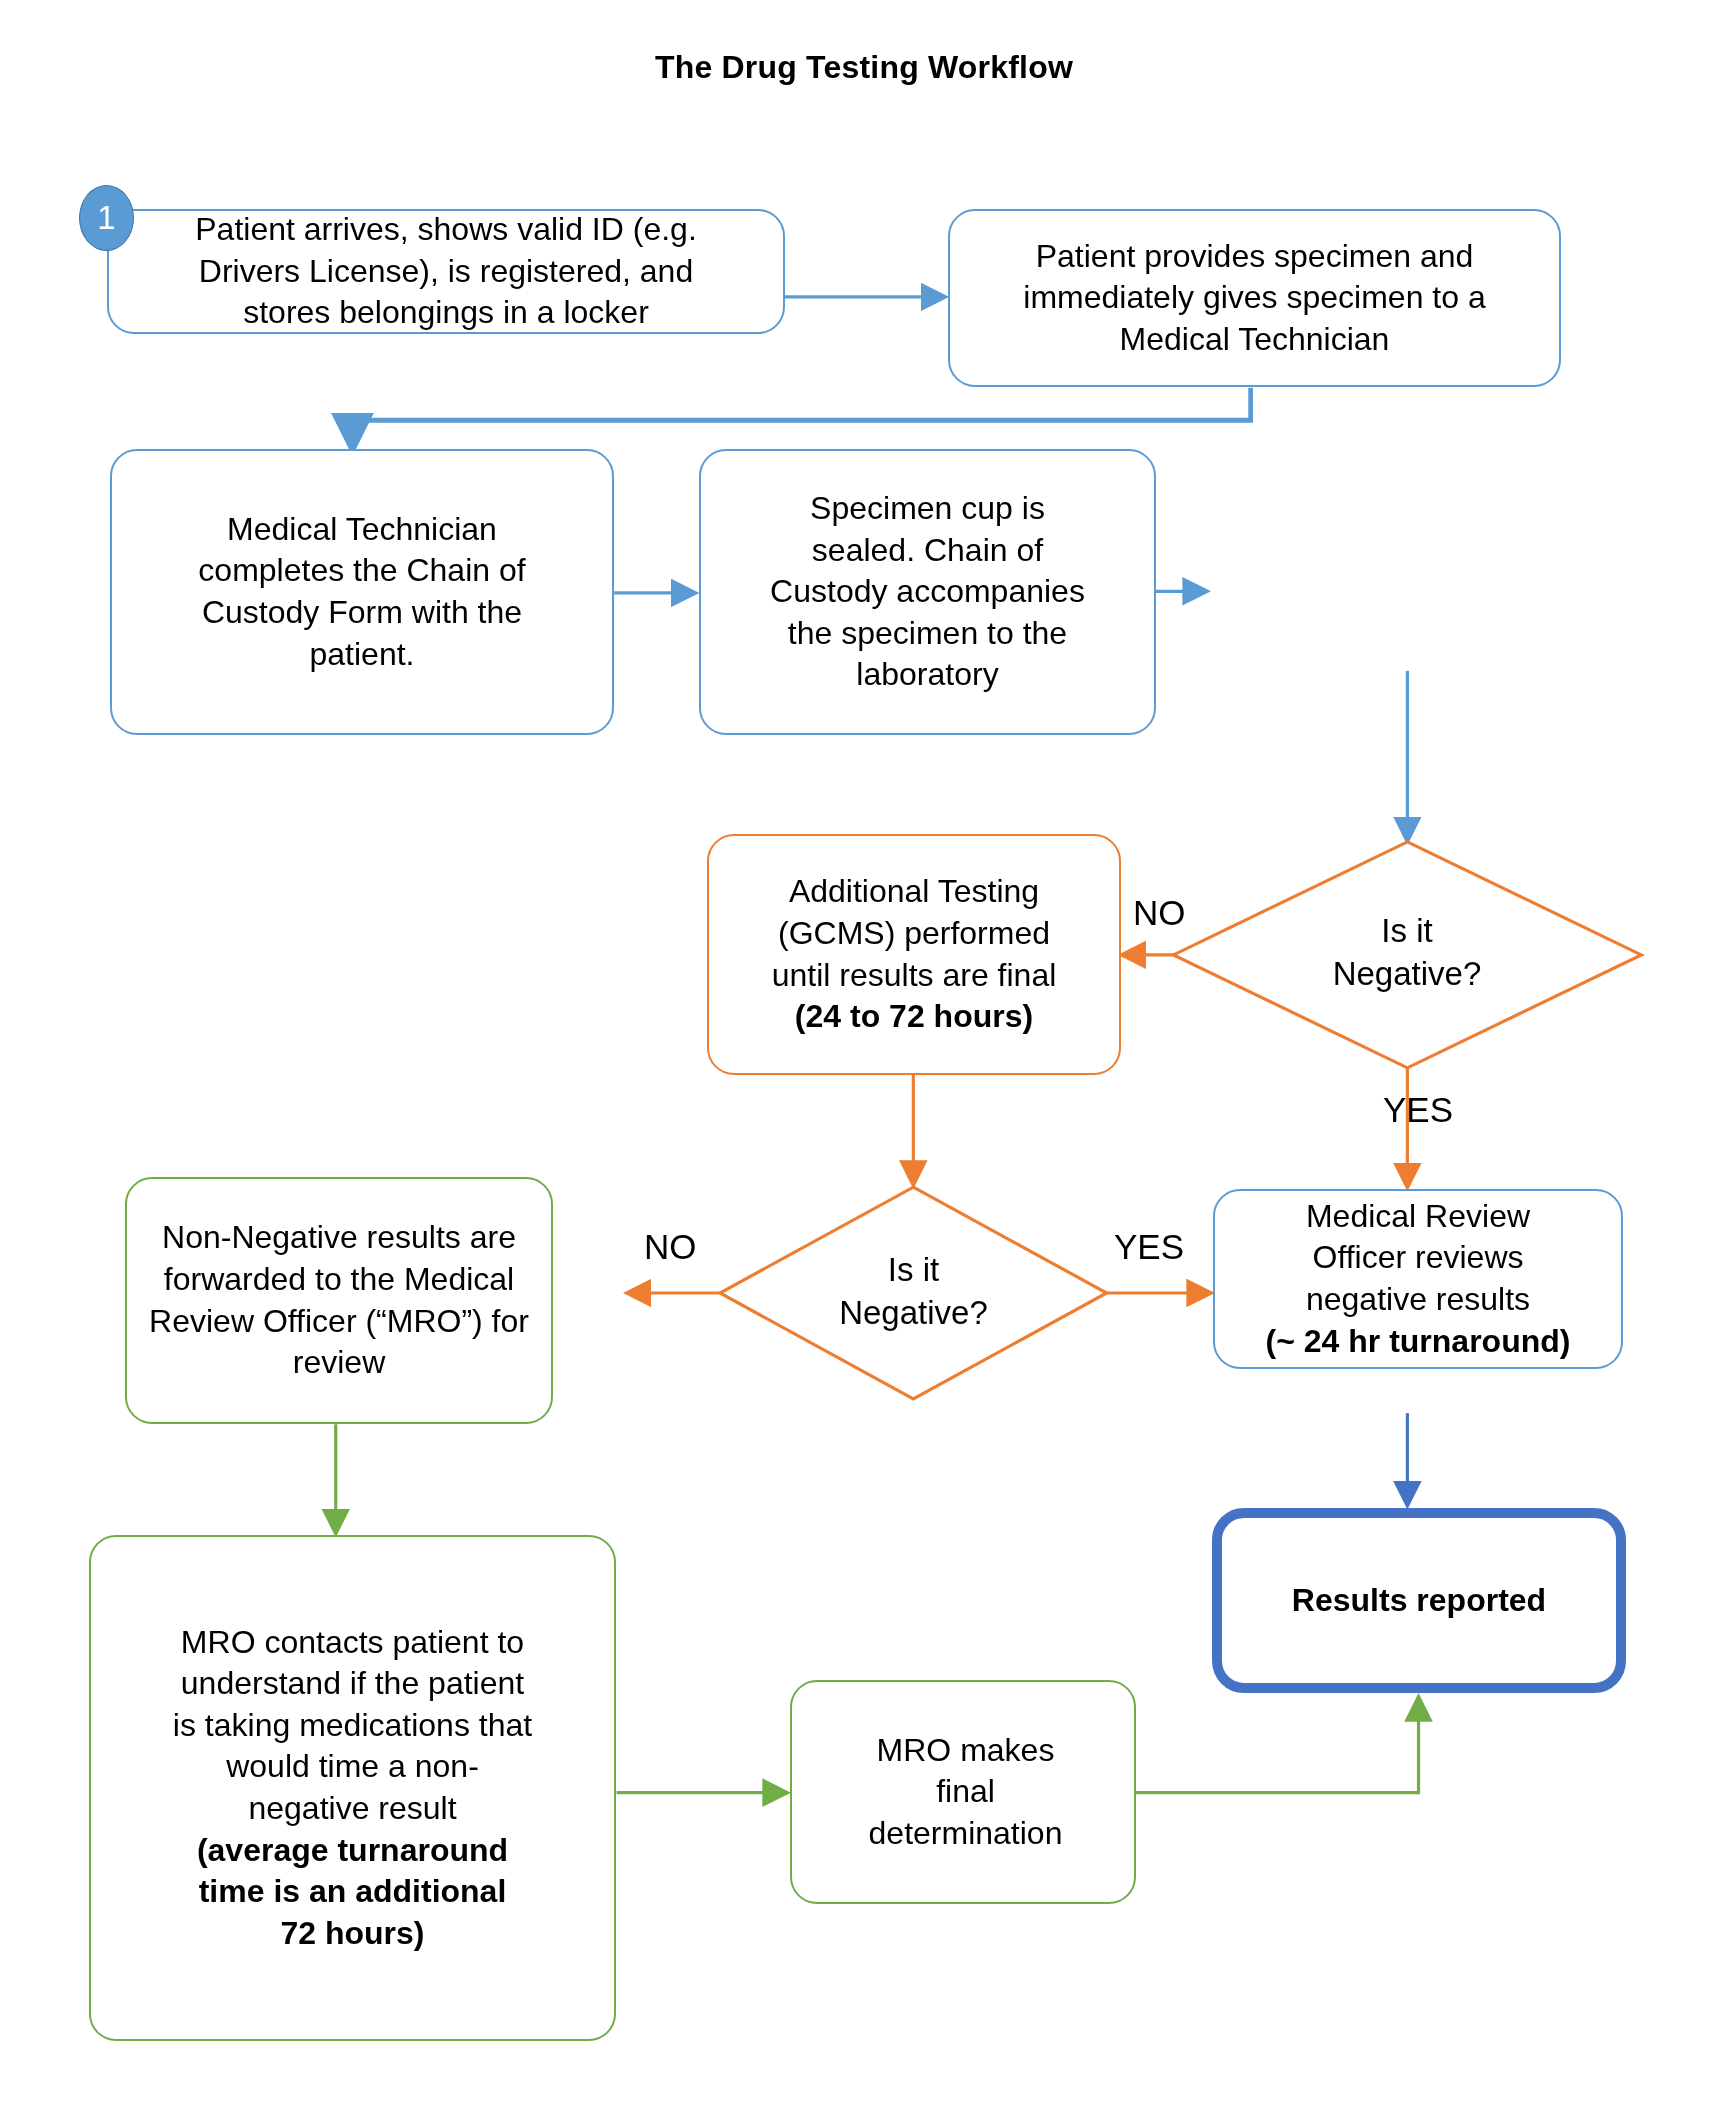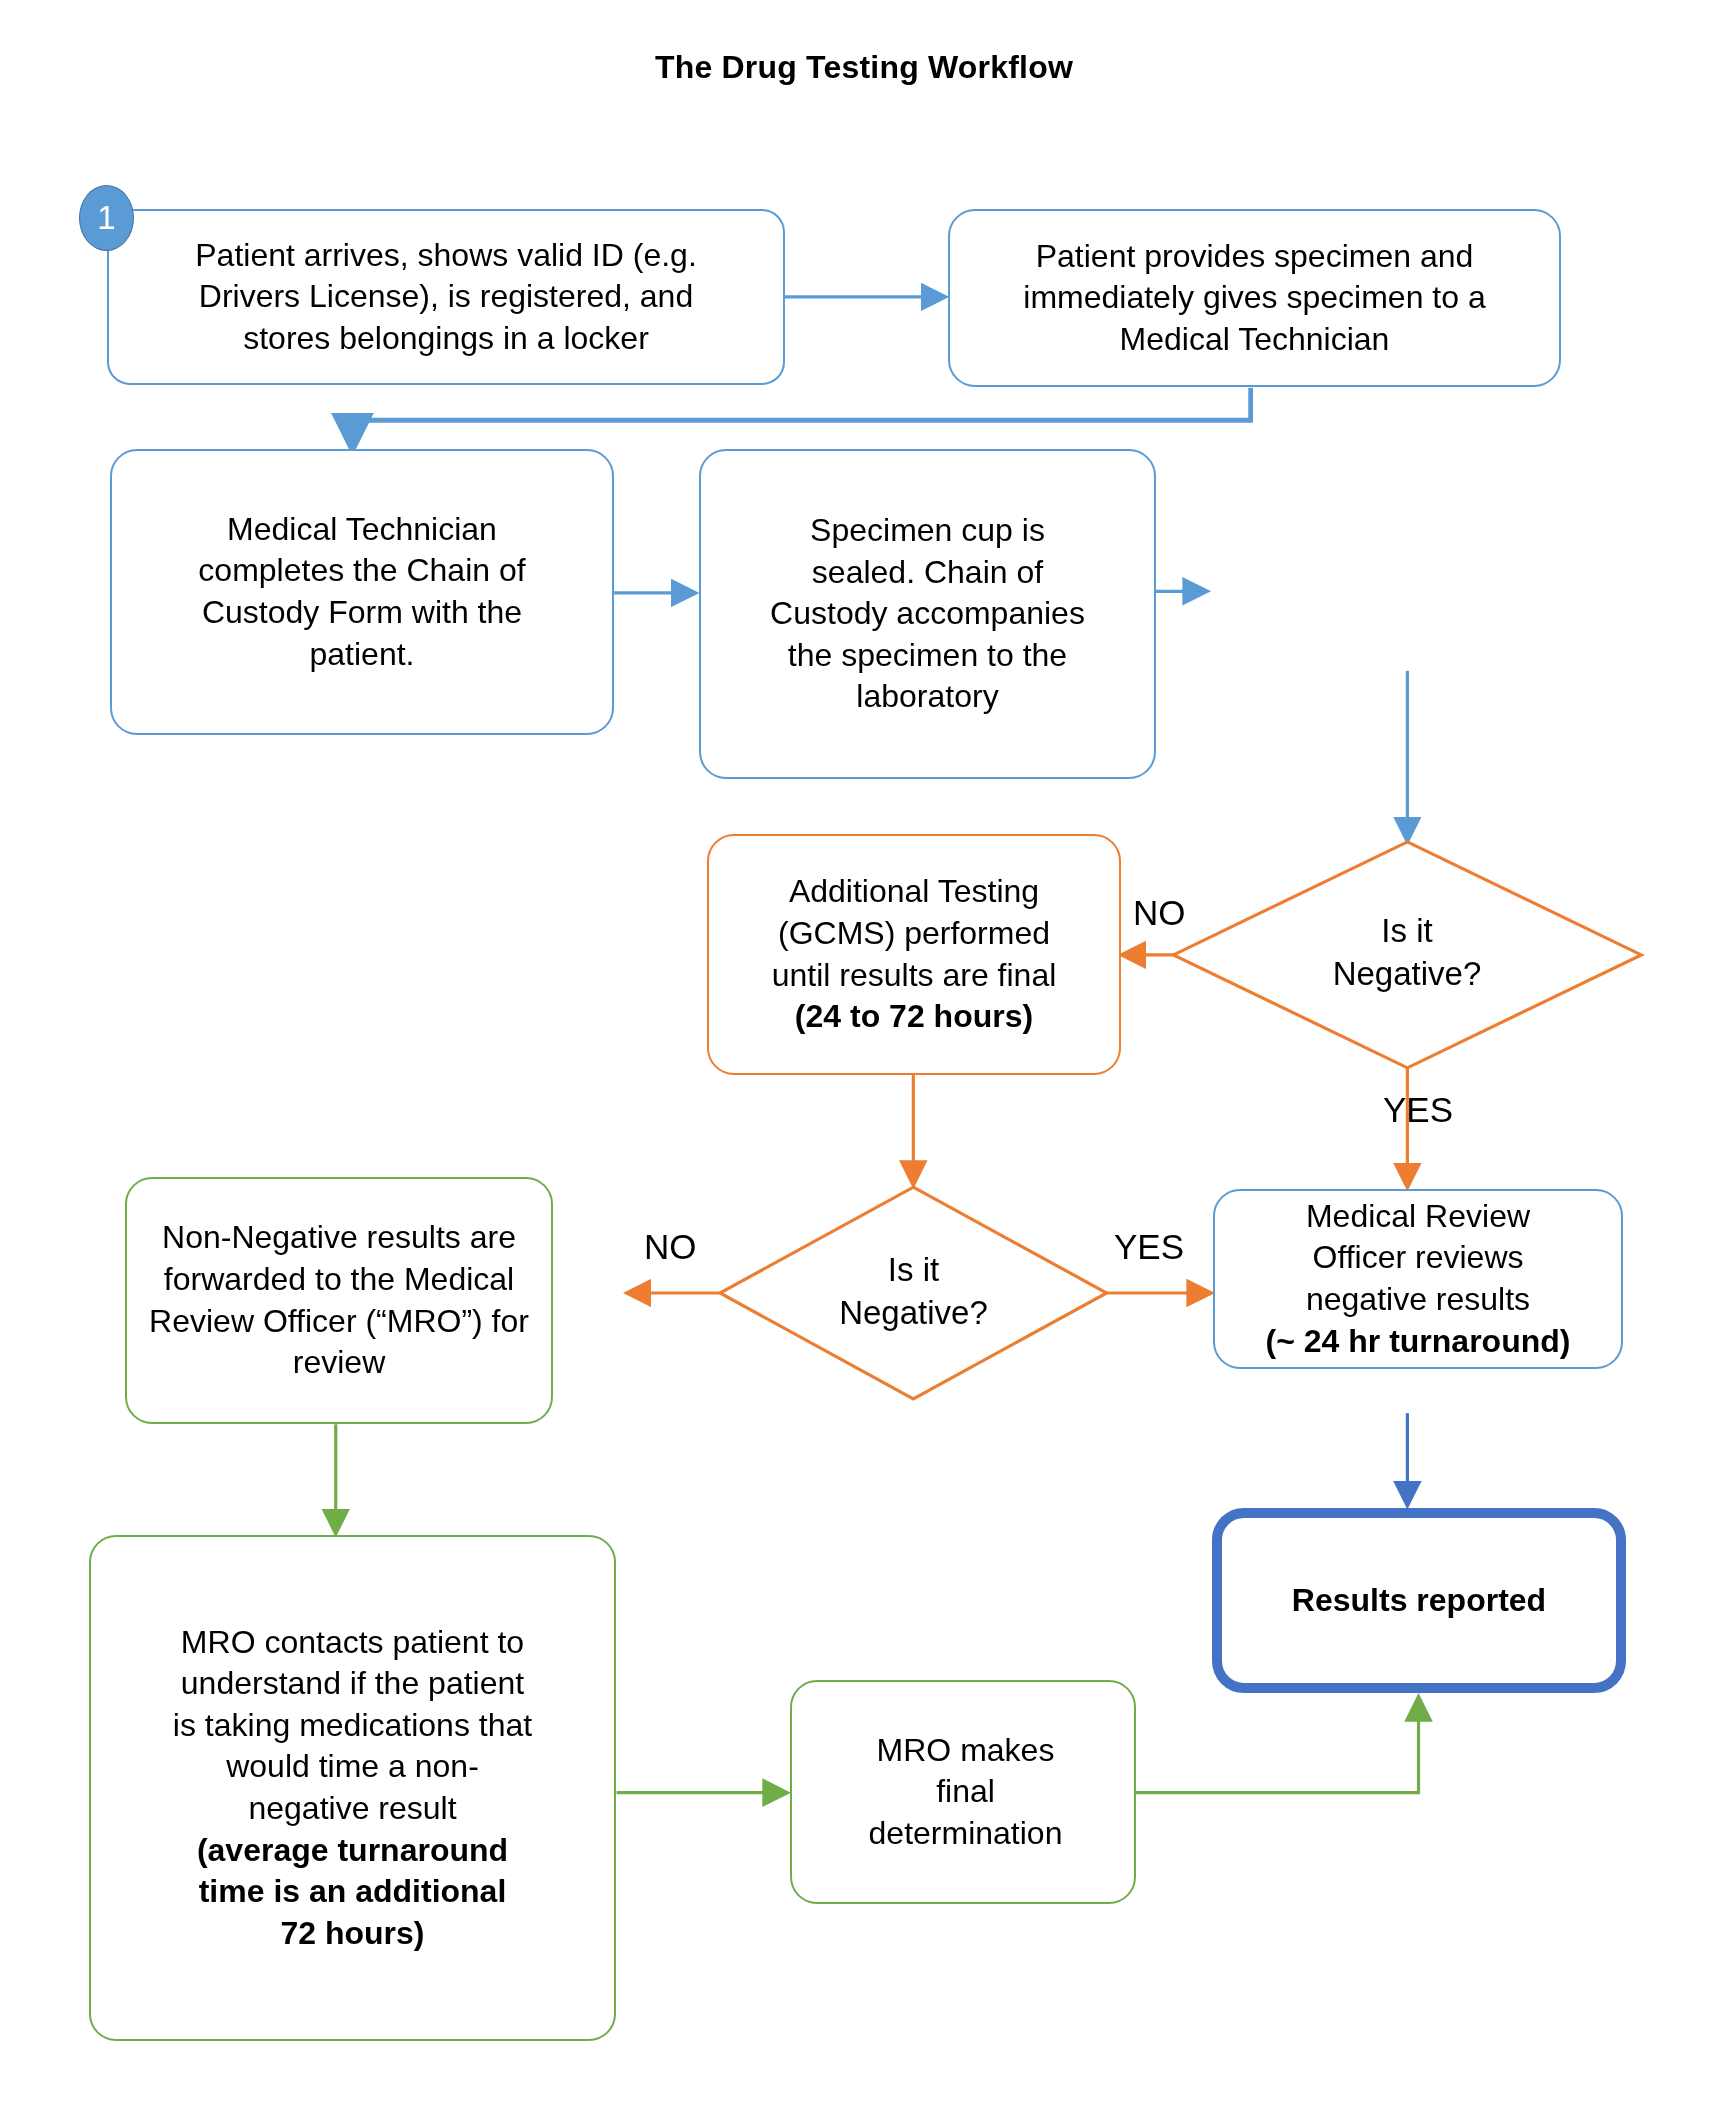"Patient arrives, shows valid ID" div.node { border-radius: 23px -> none; height: 176px -> 125px }
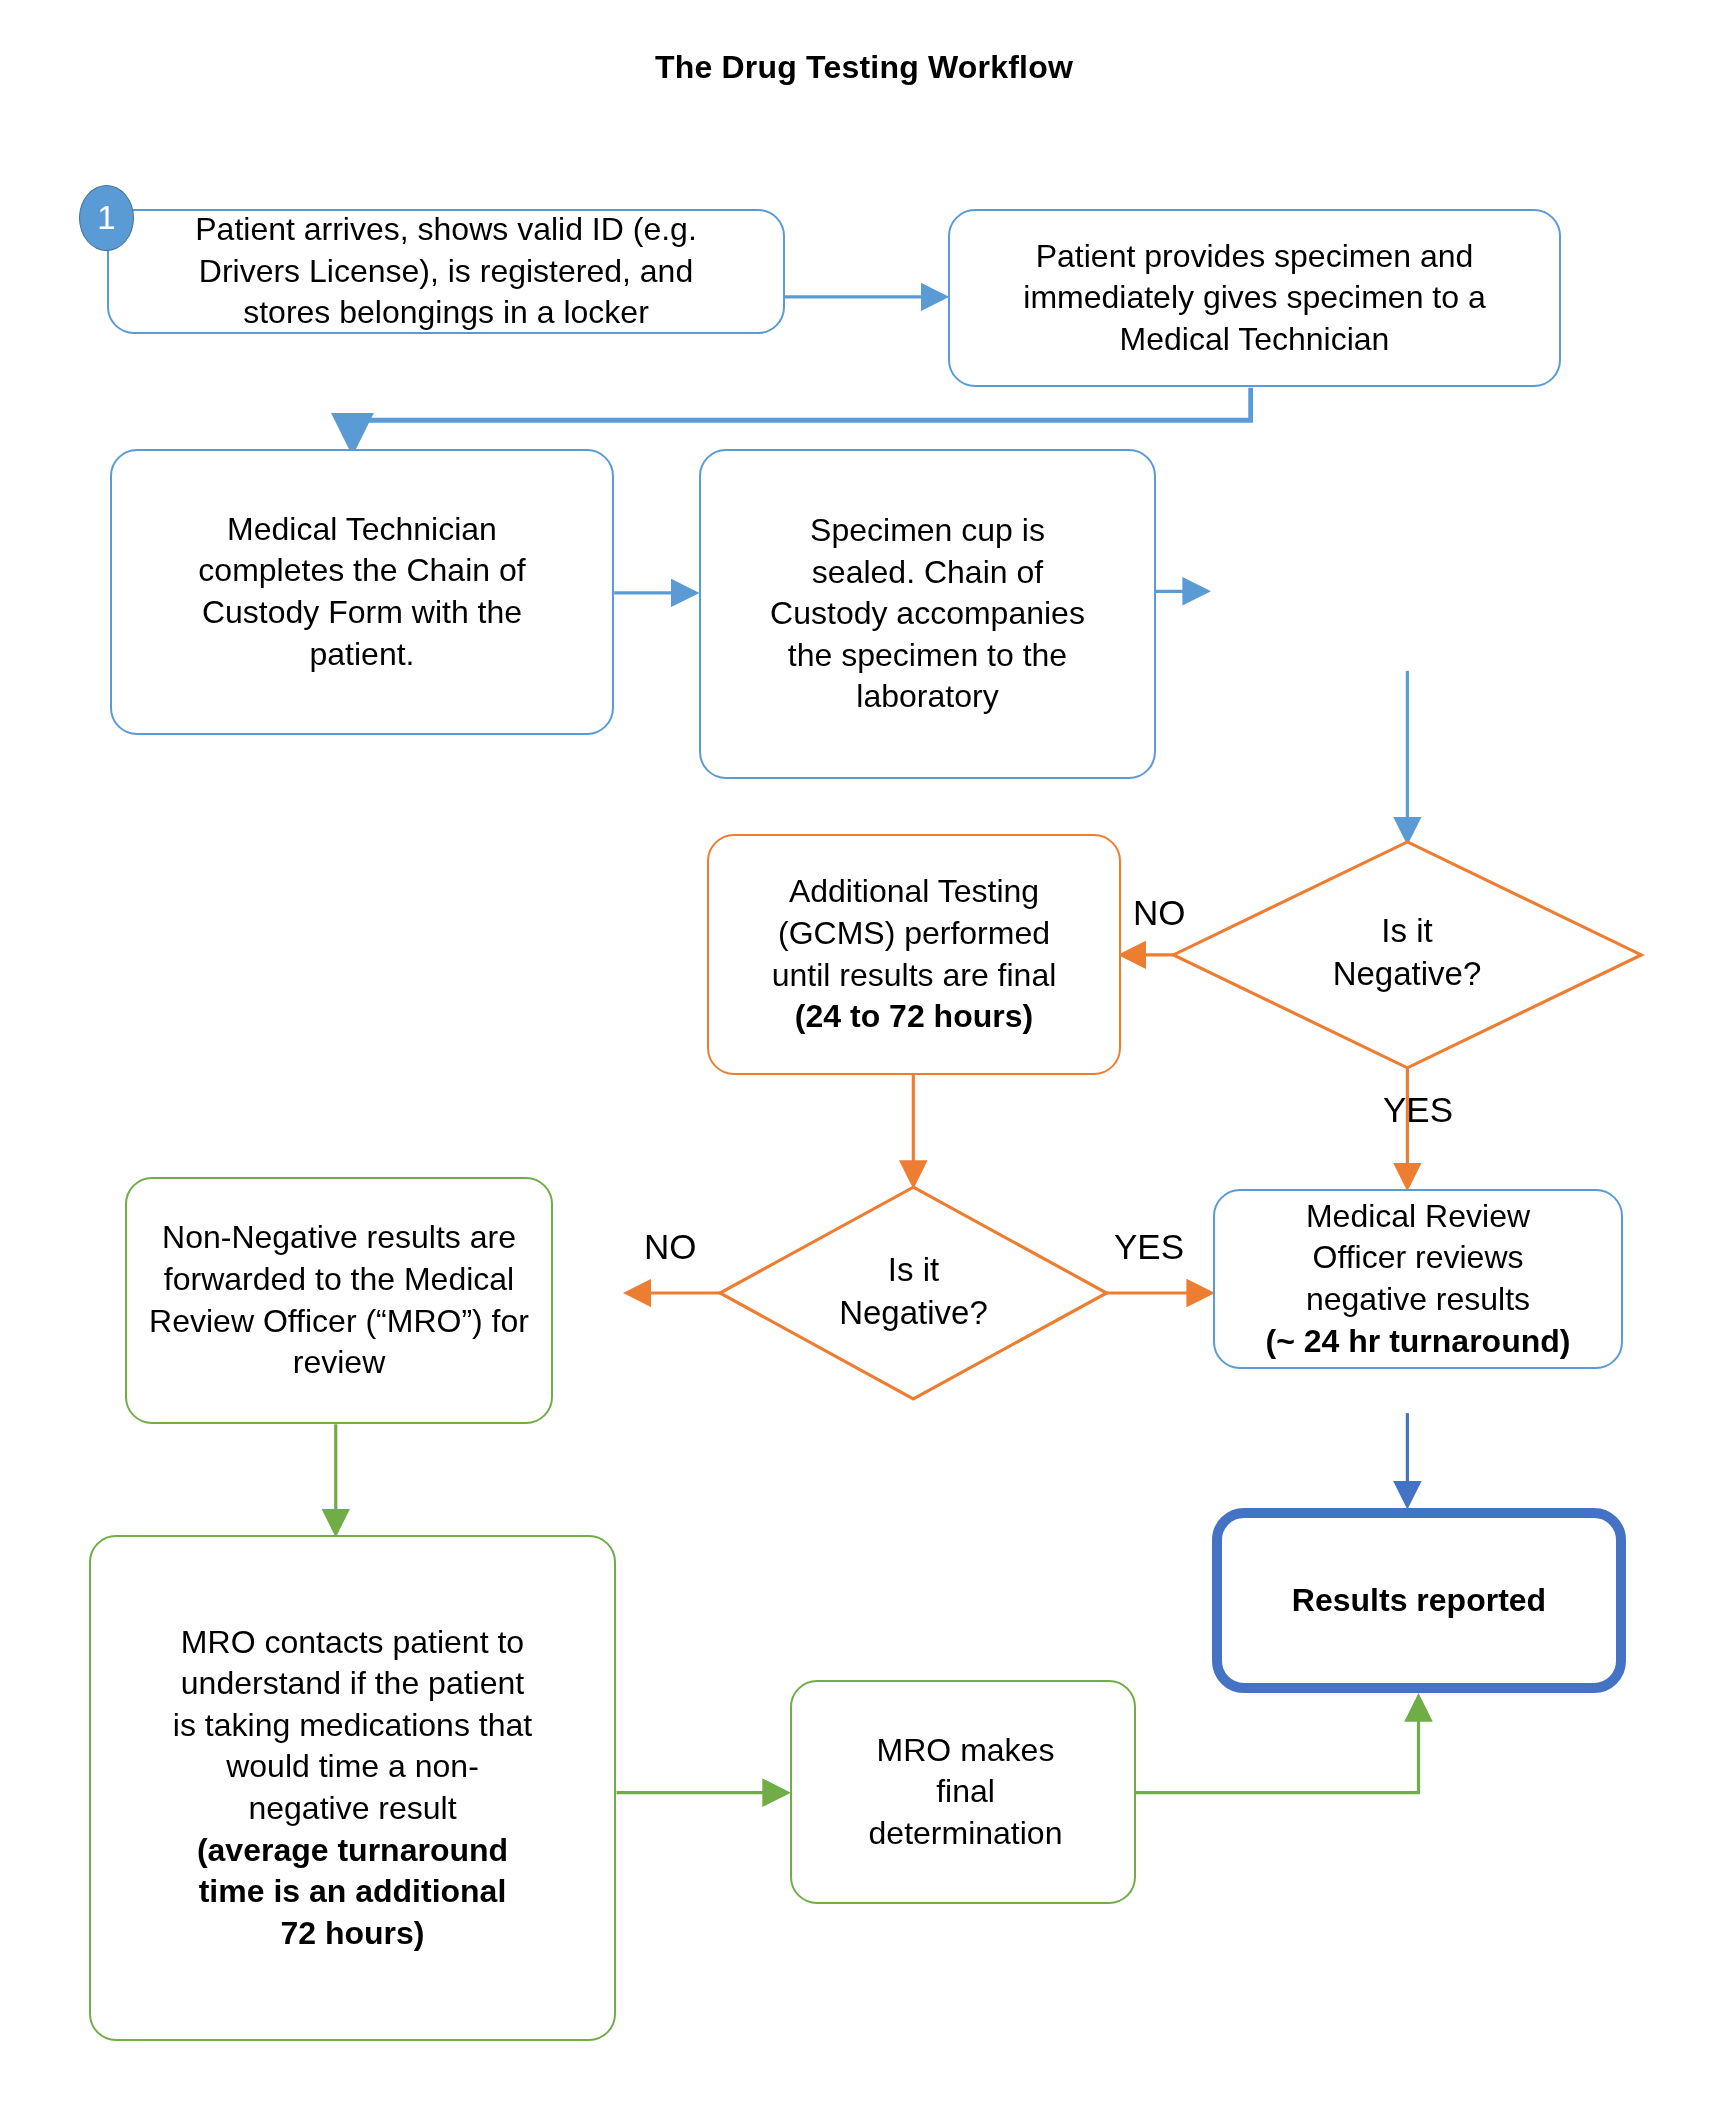"Specimen cup is" div.node { height: 330px -> 286px }
